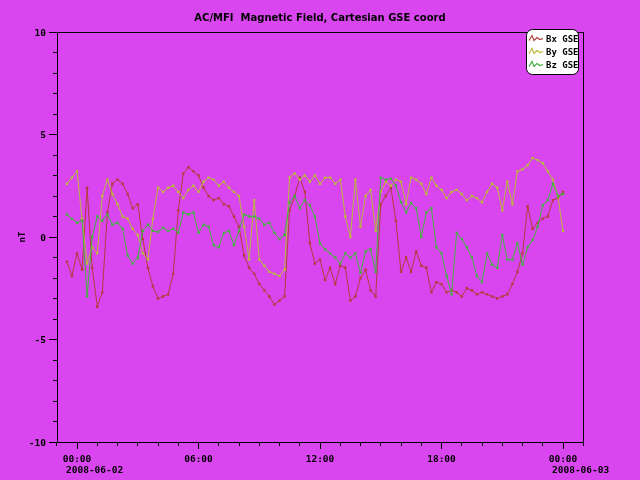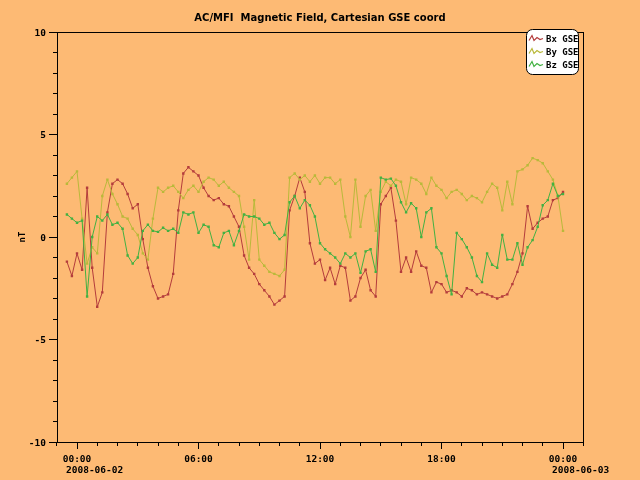"AC/MFI Magnetic Field, Cartesian GSE" .canvas { background: #fdba74 -> #d946ef }
